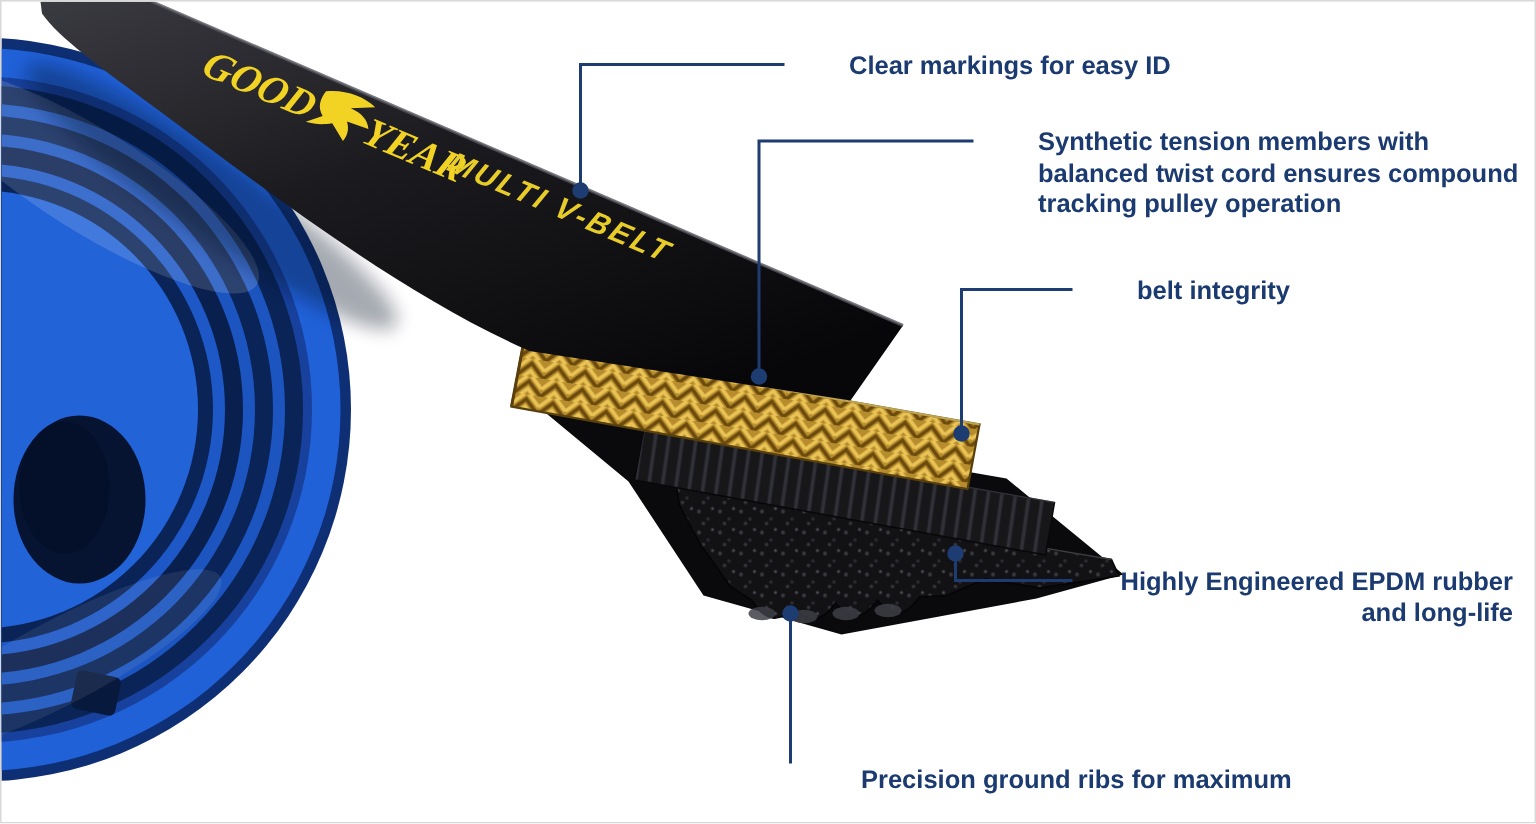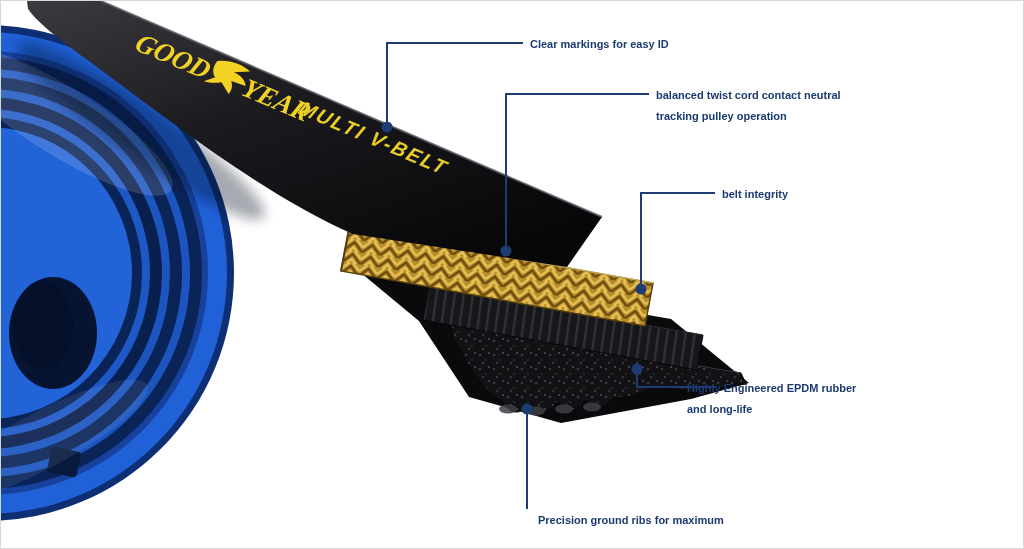"Clear markings for easy ID" .callout { font-size: 11px -> 17px; margin-left: none -> 36px }
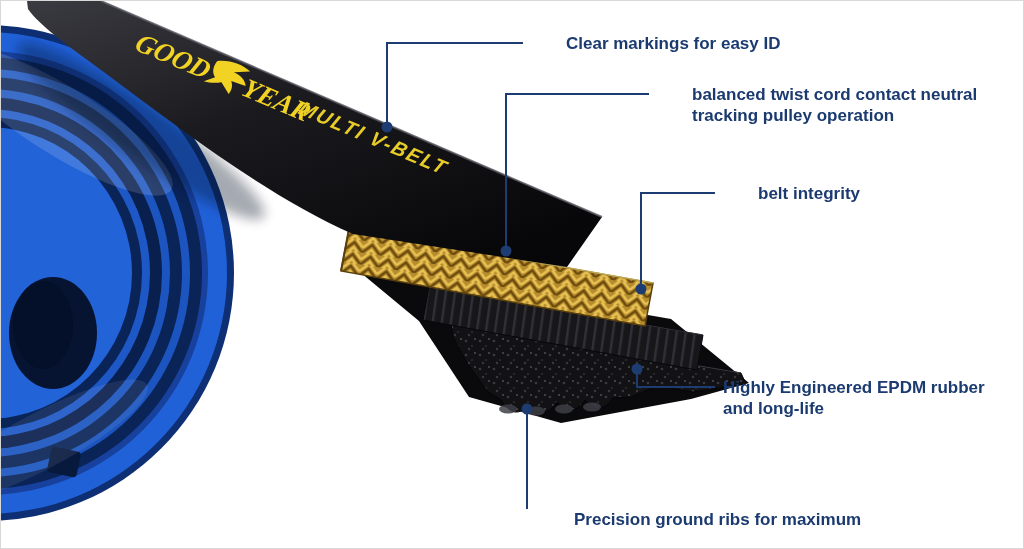"Synthetic tension members with" div { html: none -> <div>Synthetic tension members with</div> }
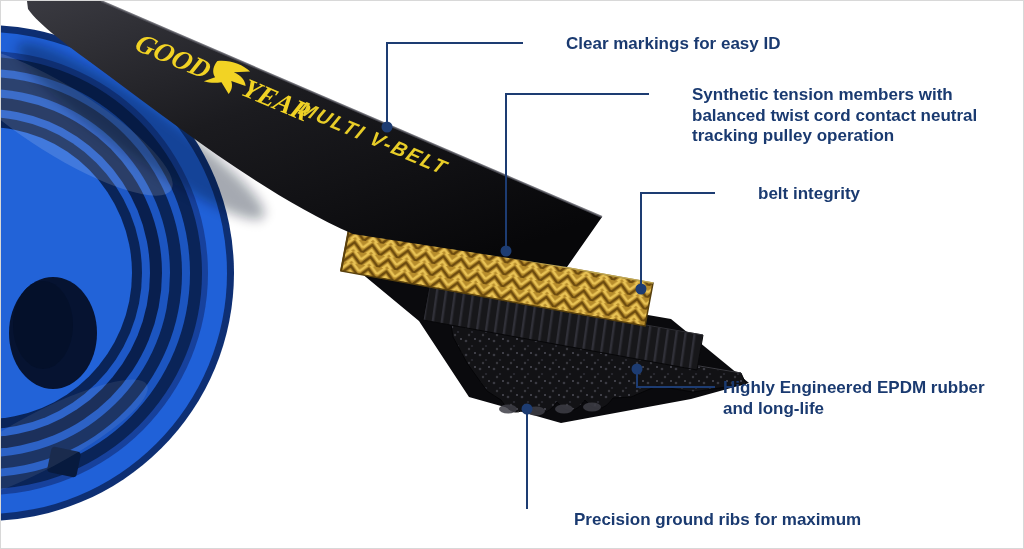"balanced twist cord contact neutral" div { text: contact neutral -> ensures compound }
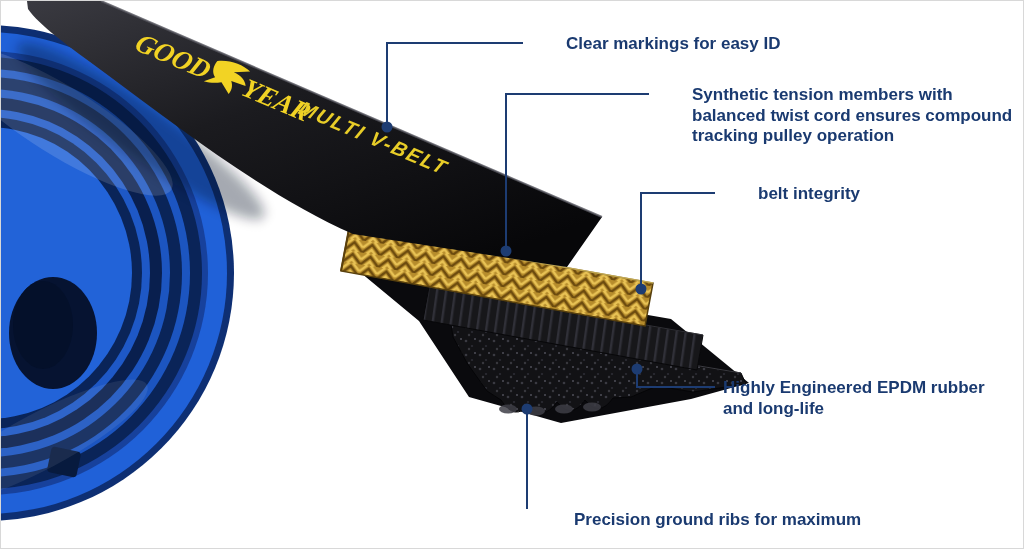"Highly Engineered EPDM rubber" div.callout { left: 686px -> 710px; text-align: none -> right }
